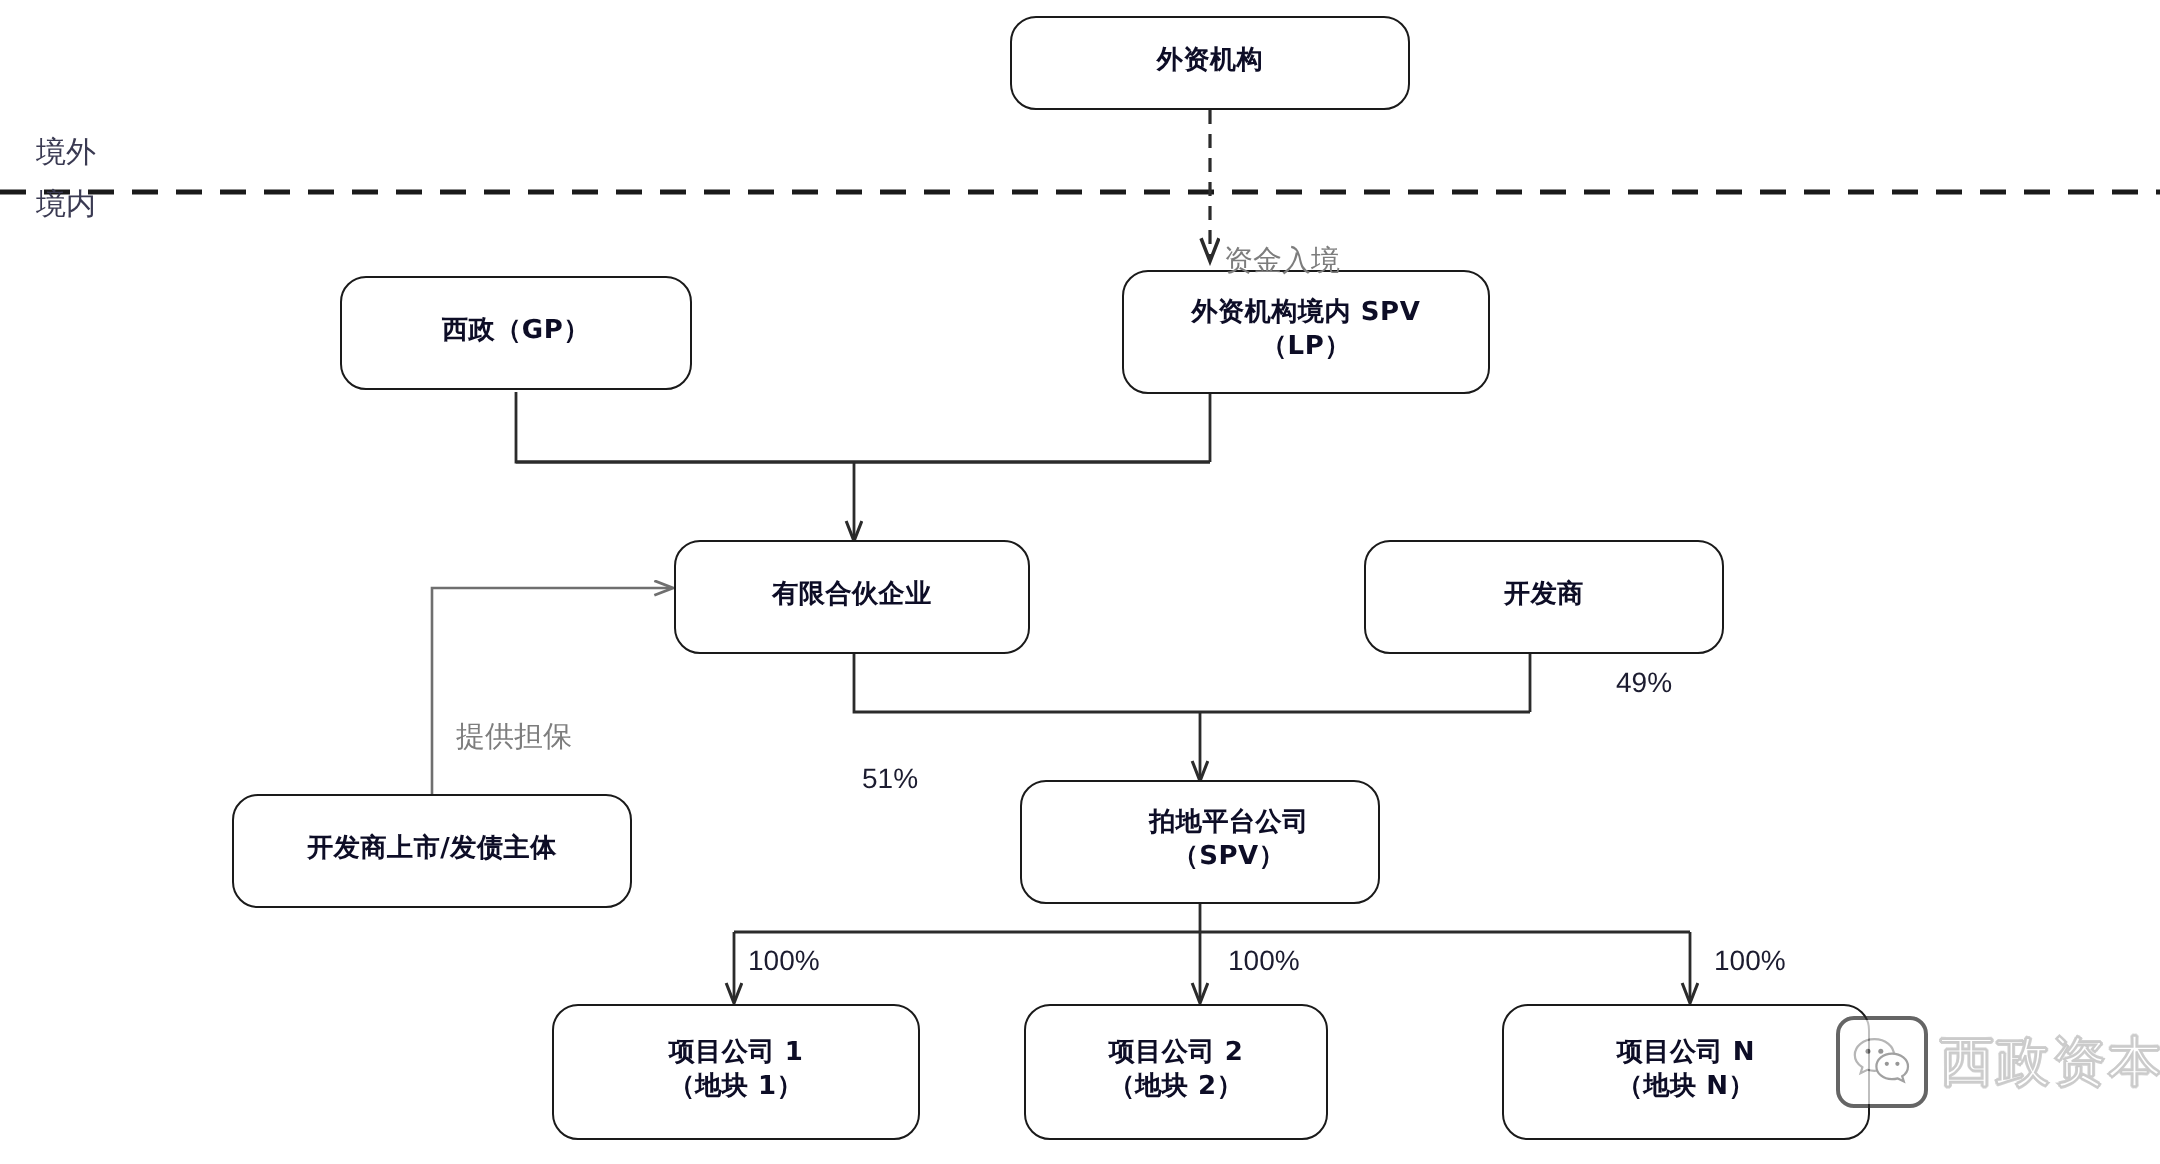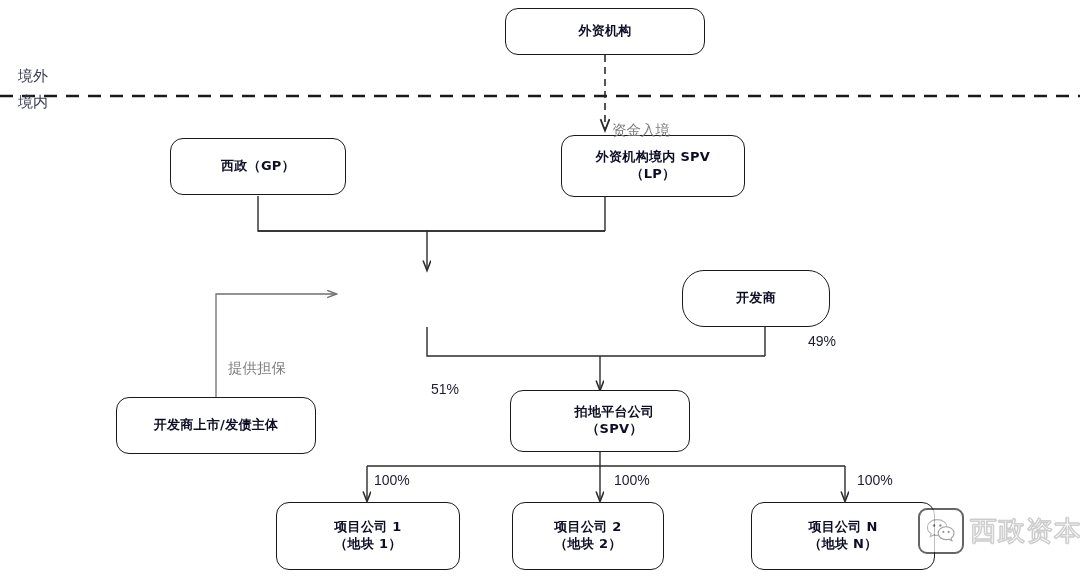"有限合伙企业" div.node { html: none -> <div> <span>有限合伙企业</span> </div> }
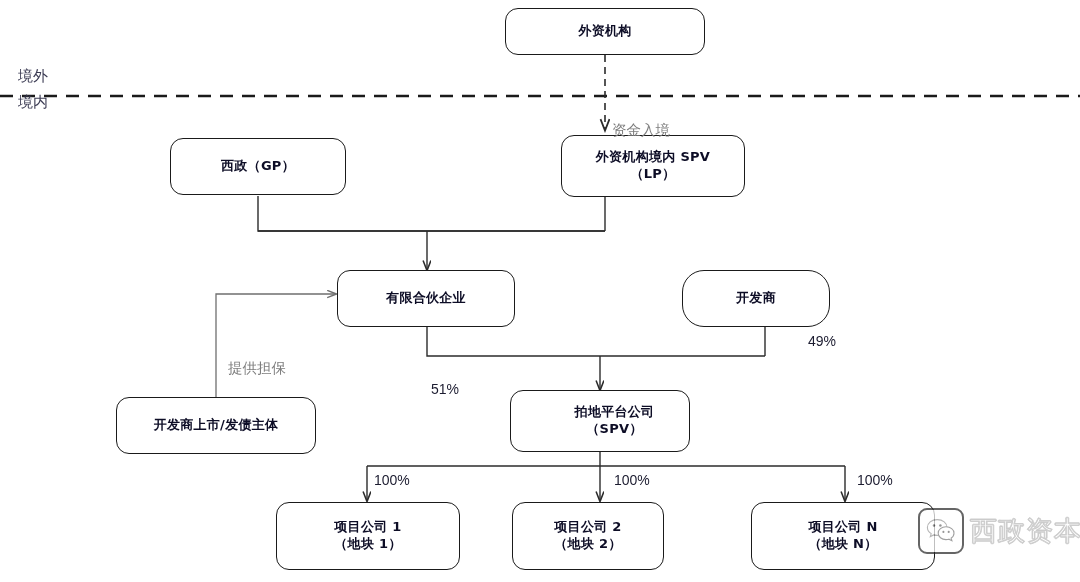"开发商" div.node { border-radius: 22px -> none; width: 148px -> 180px }
